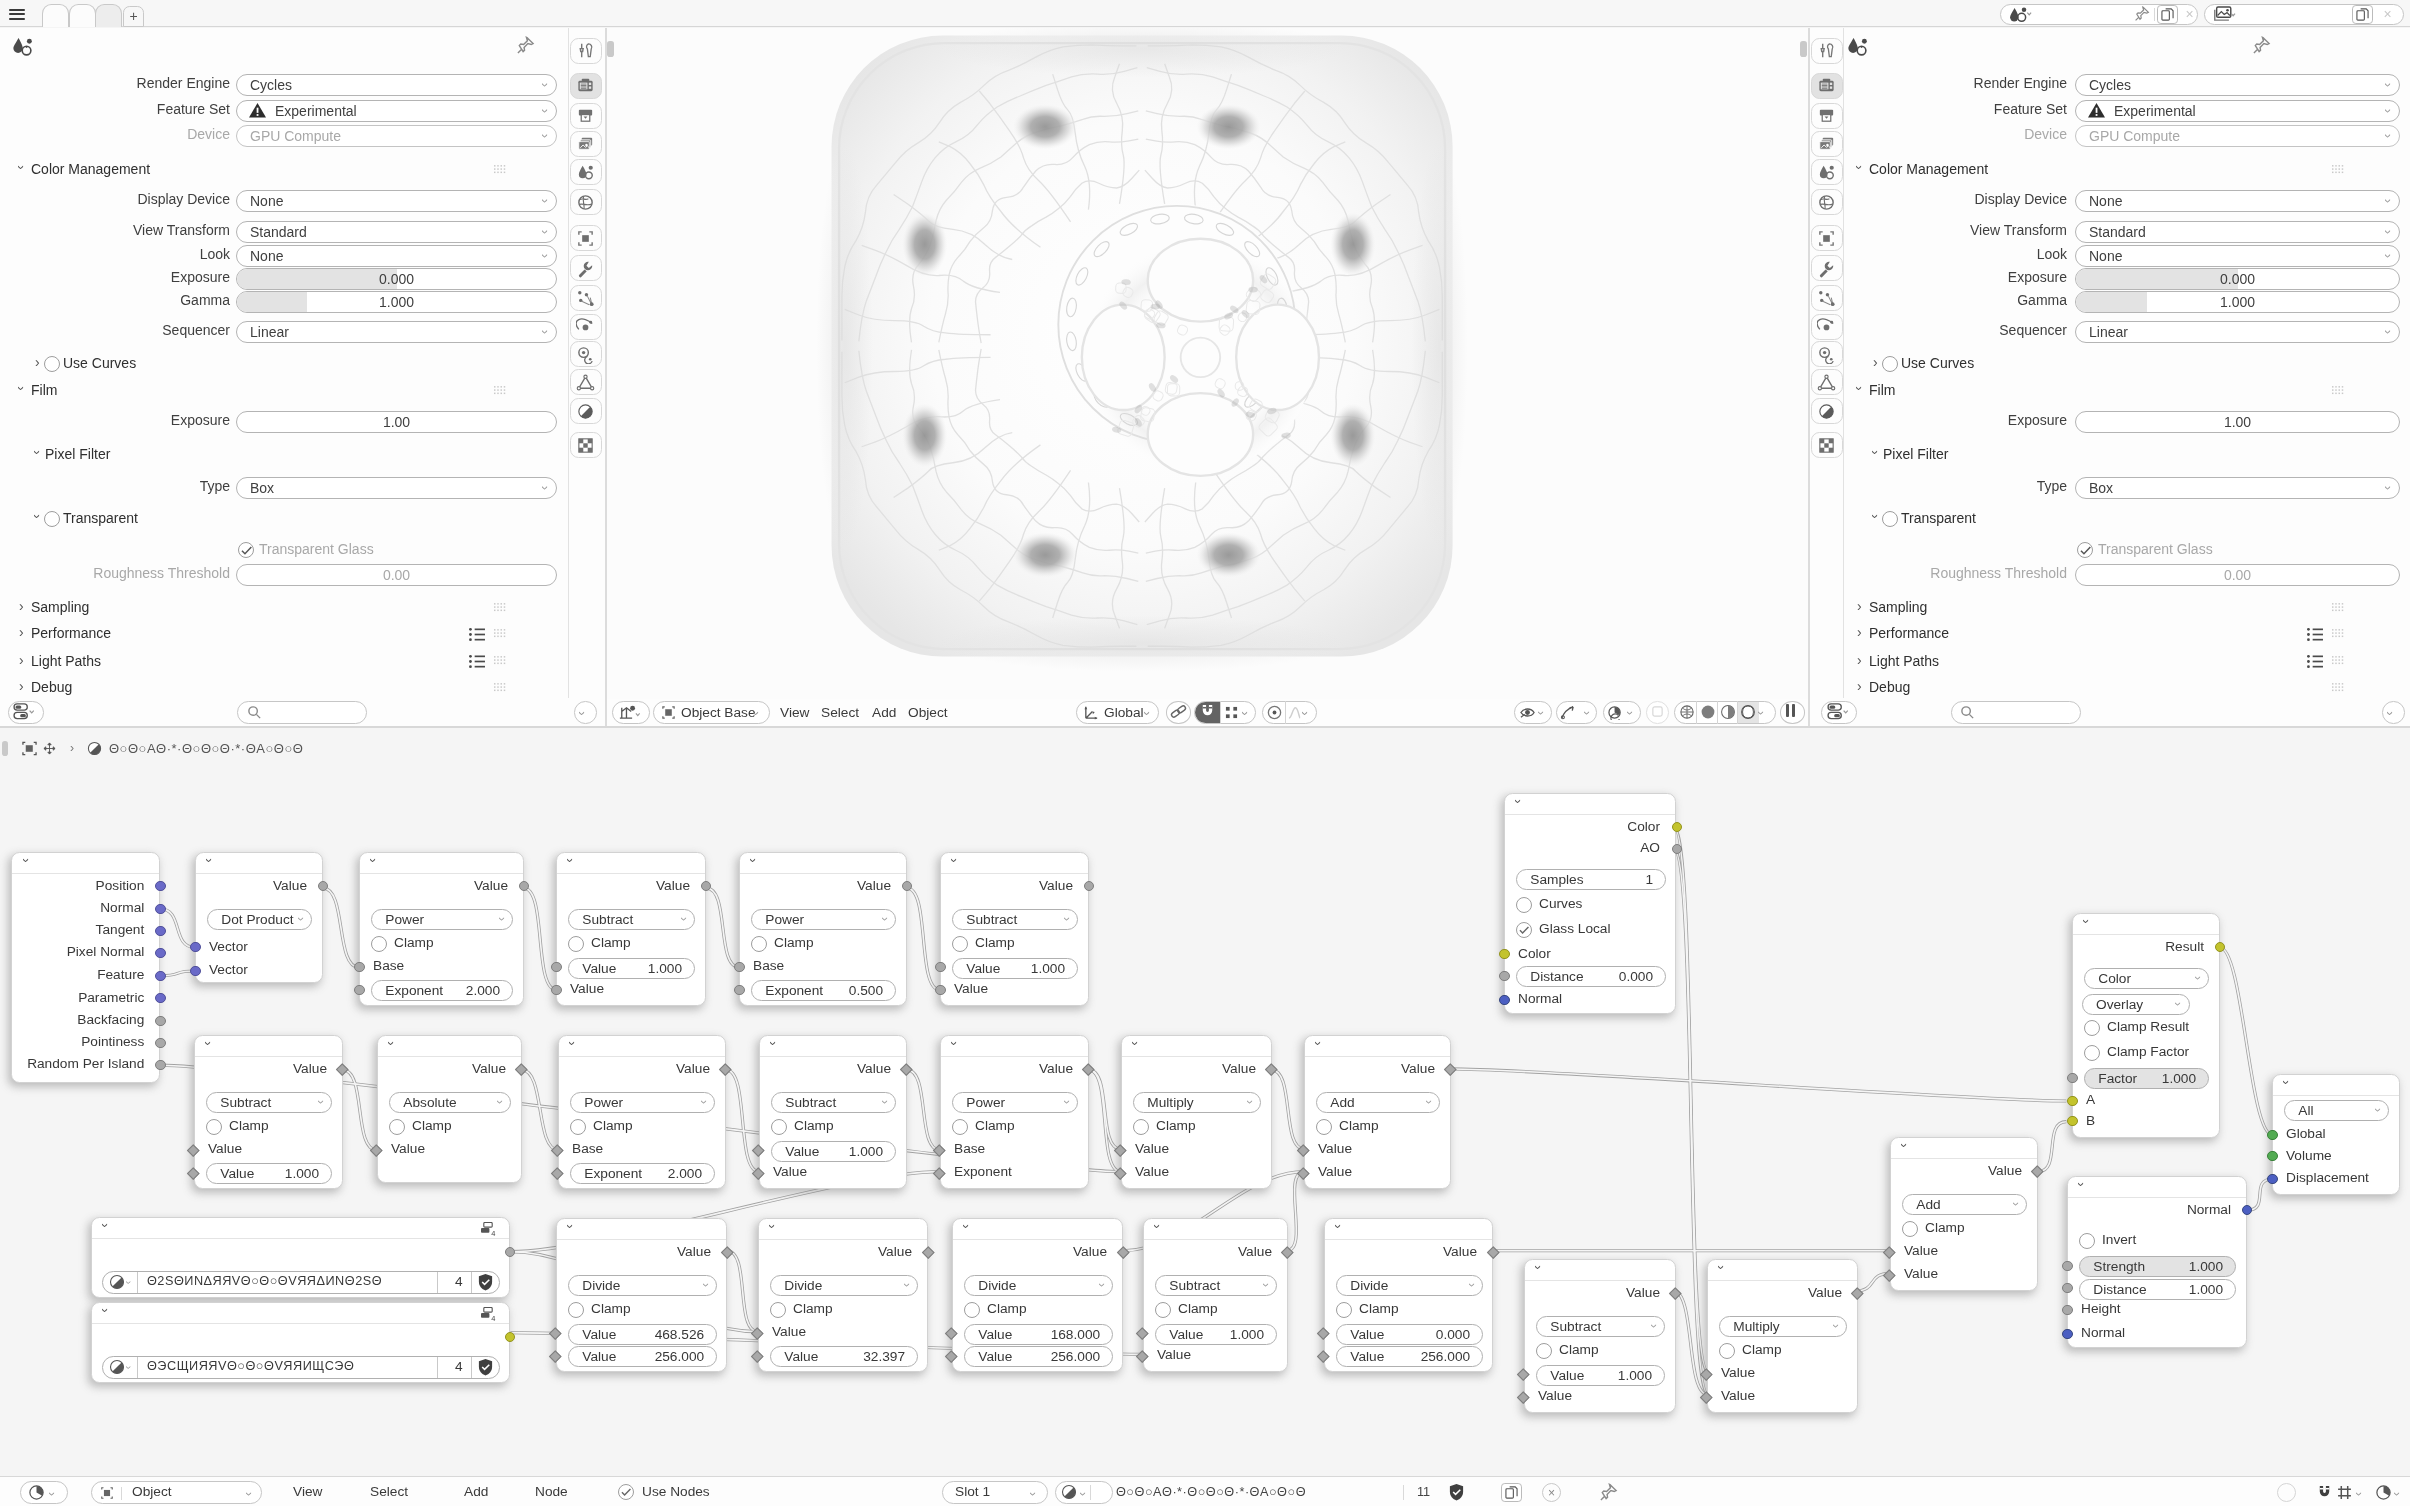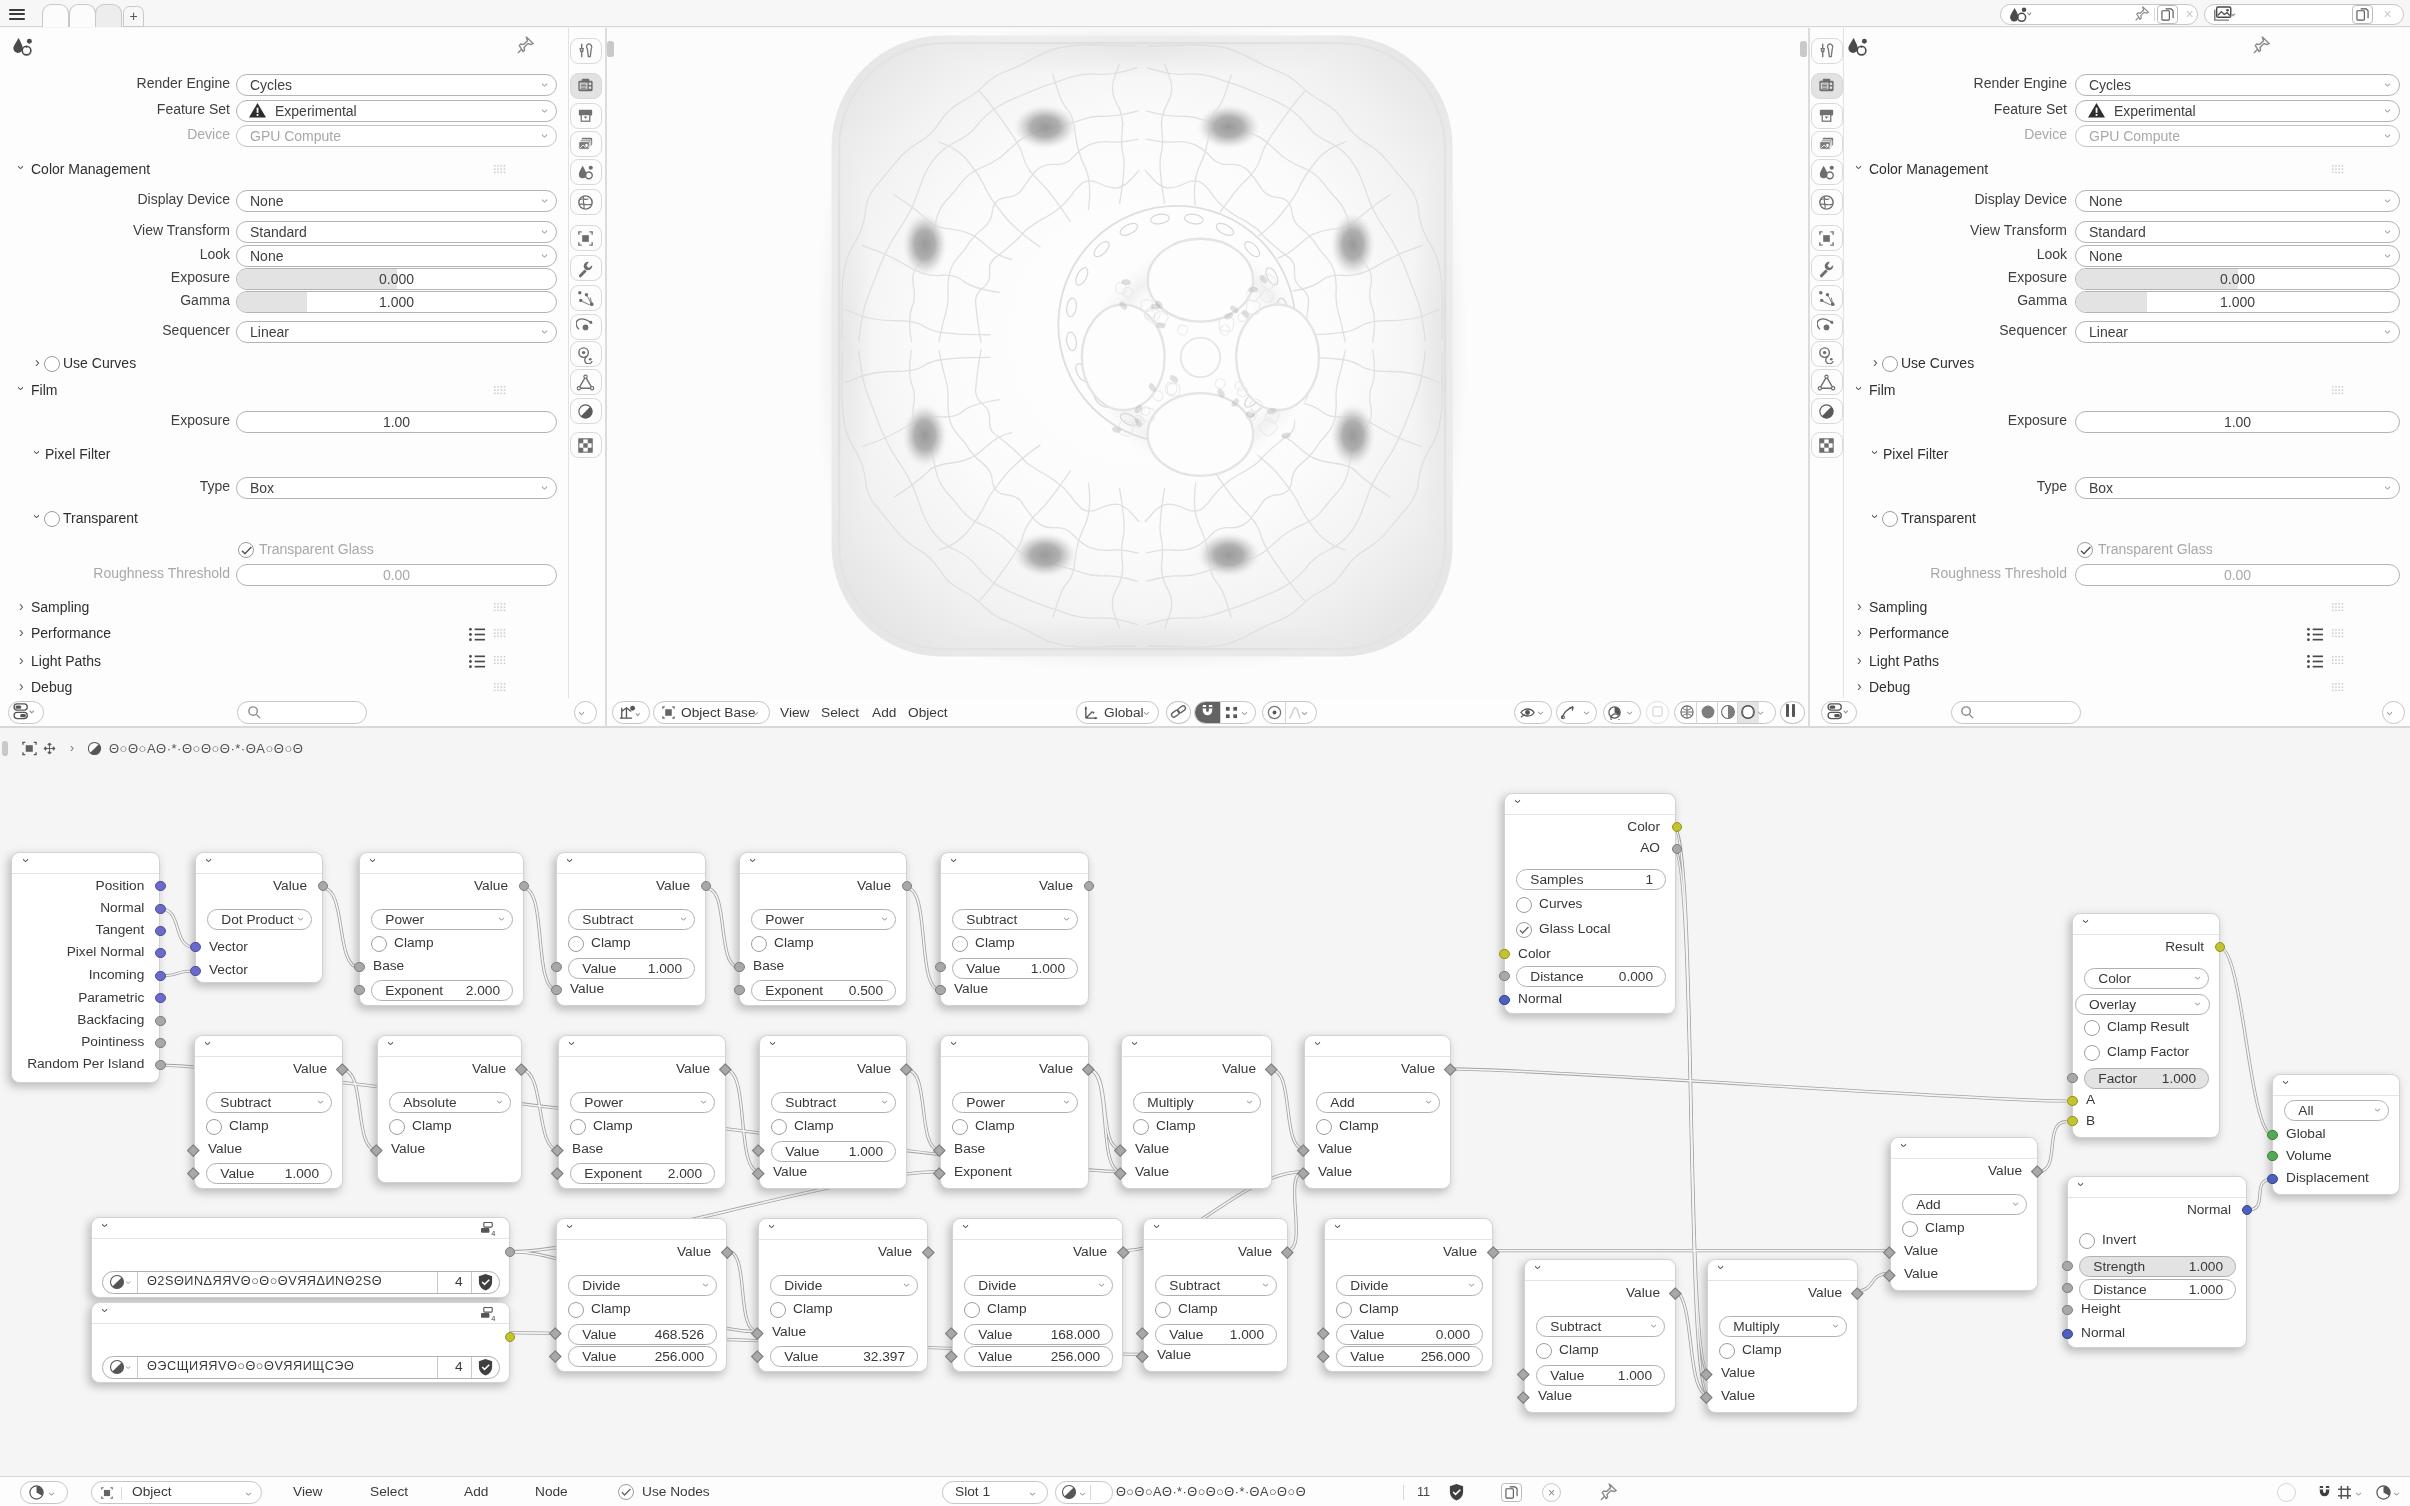"Incoming" div.ntxt { text: Incoming -> Feature }
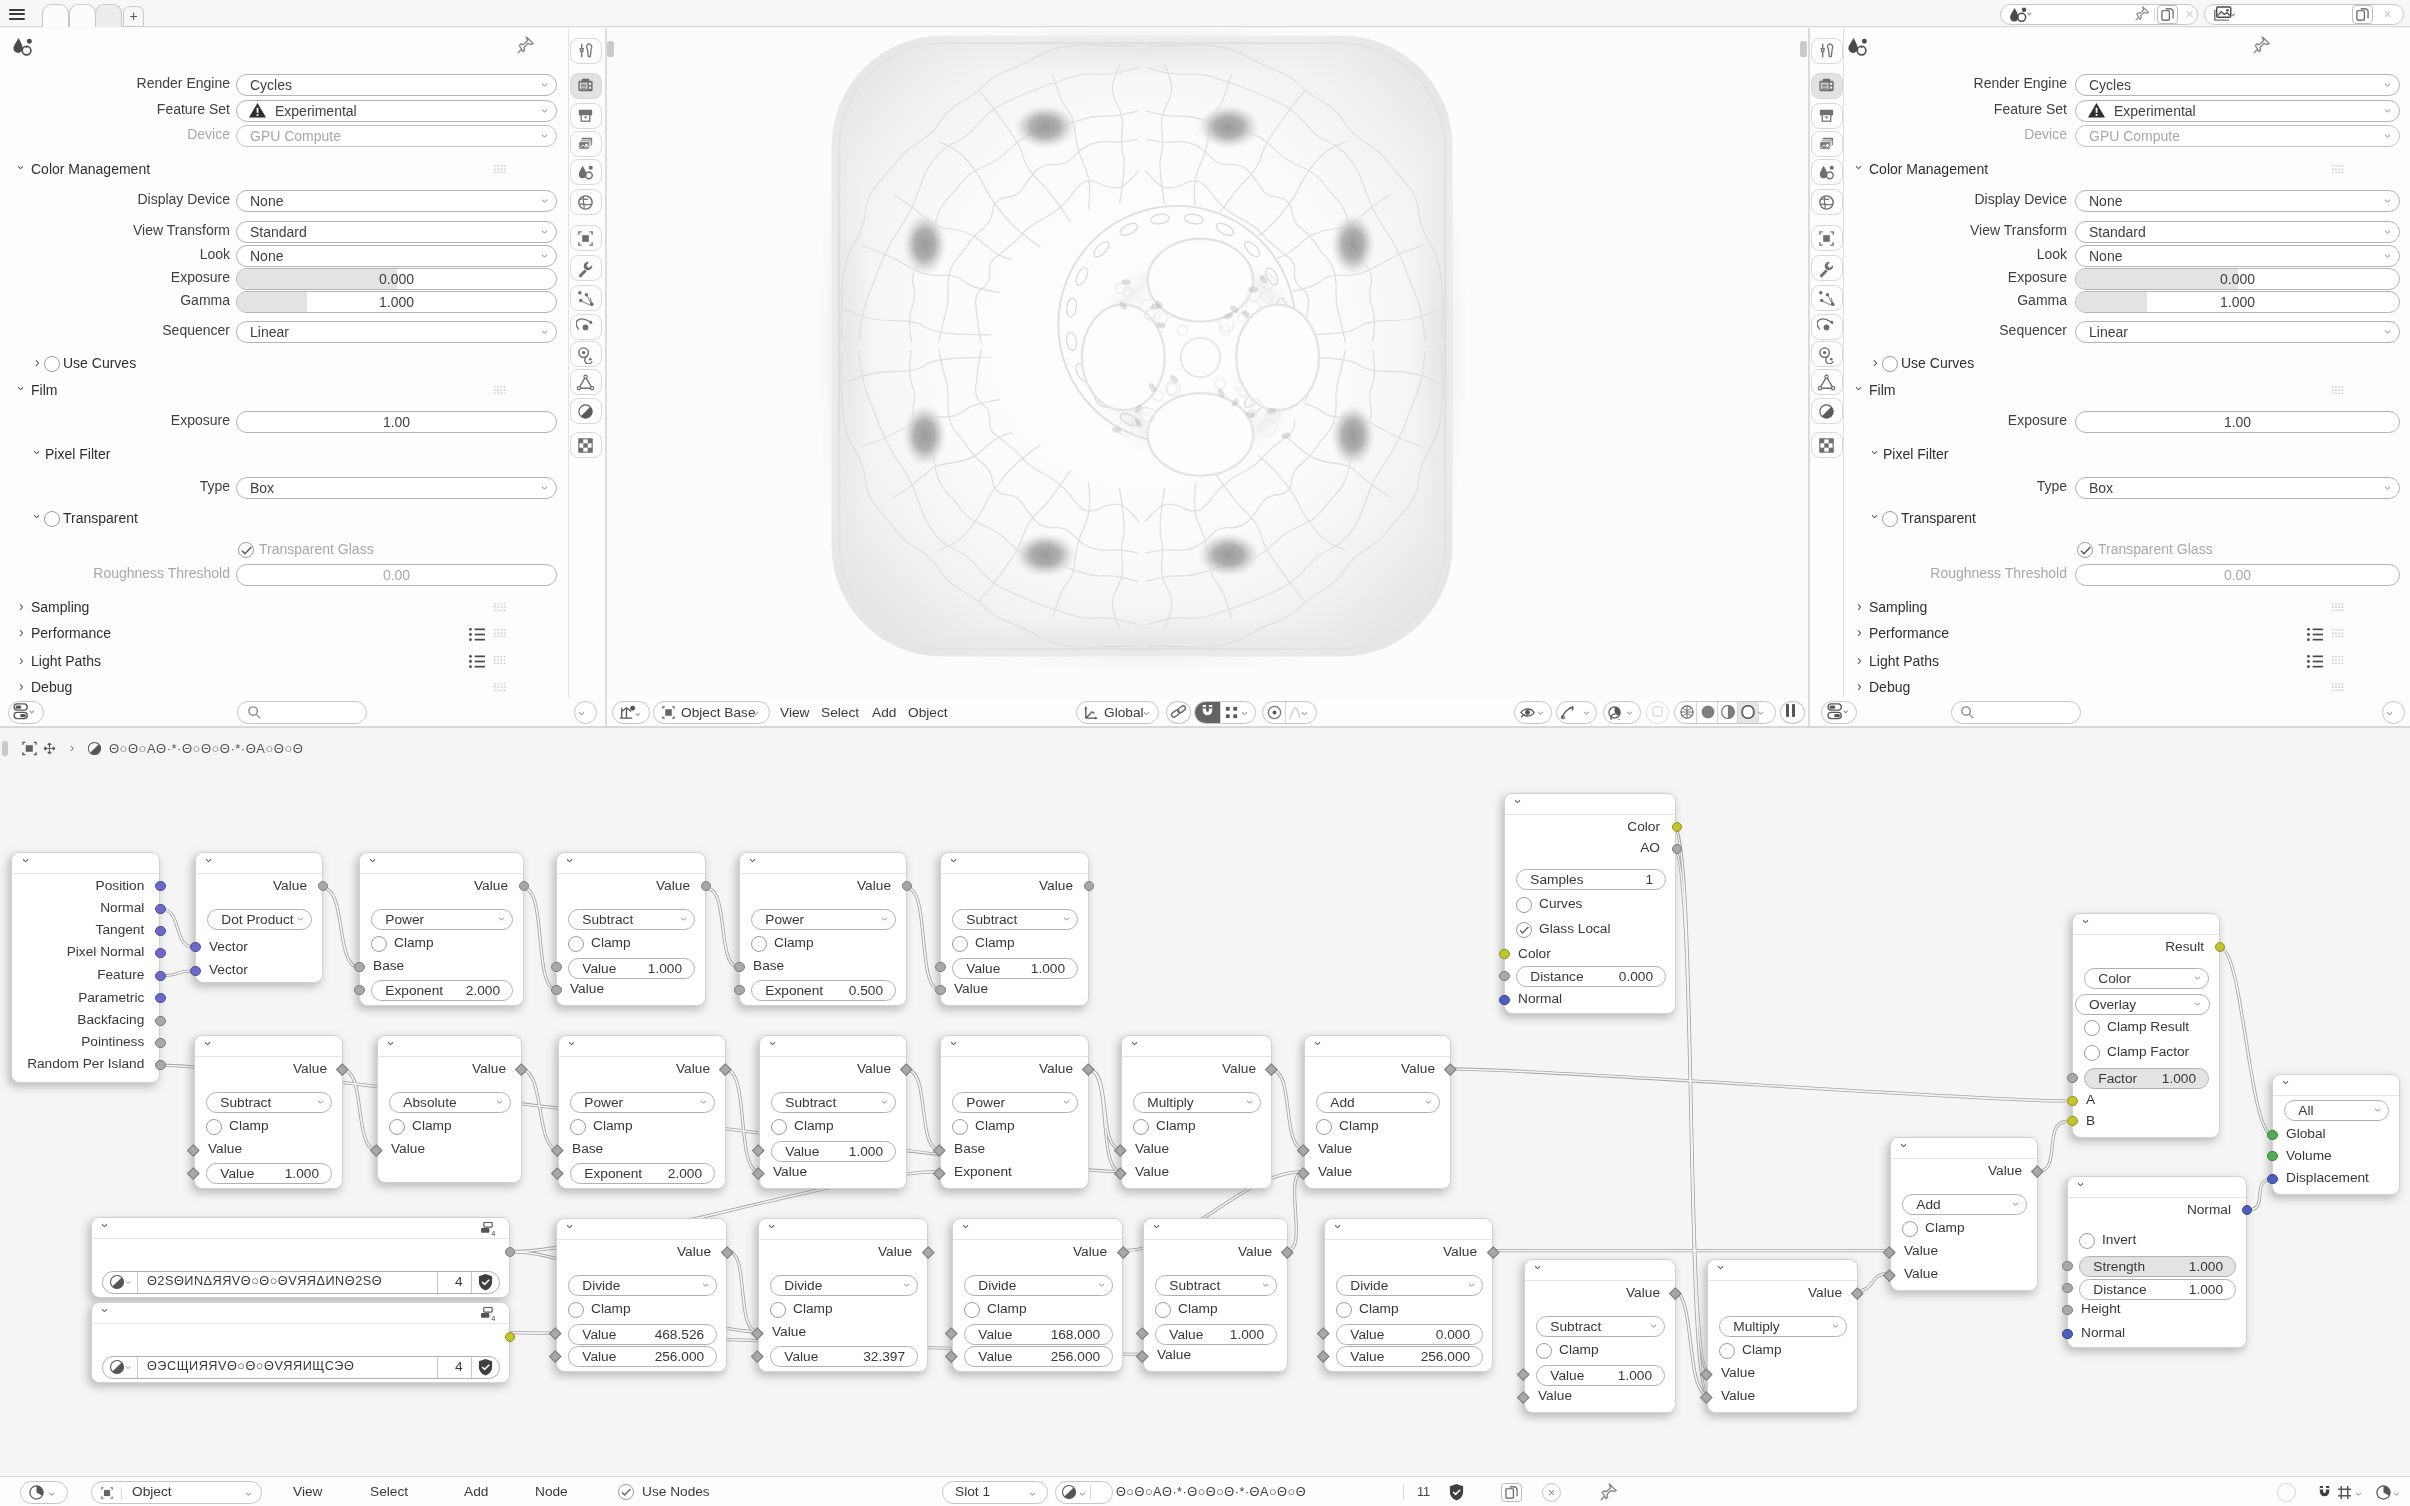"Overlay" div.npill { left: 2px -> 9px; width: 135px -> 108px }
